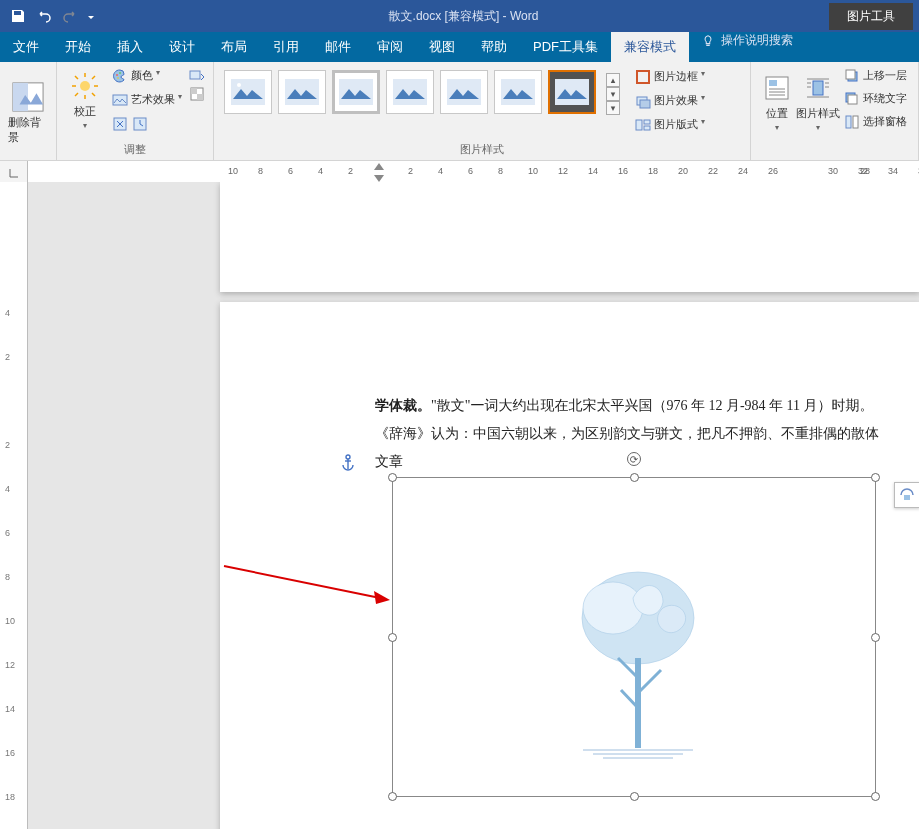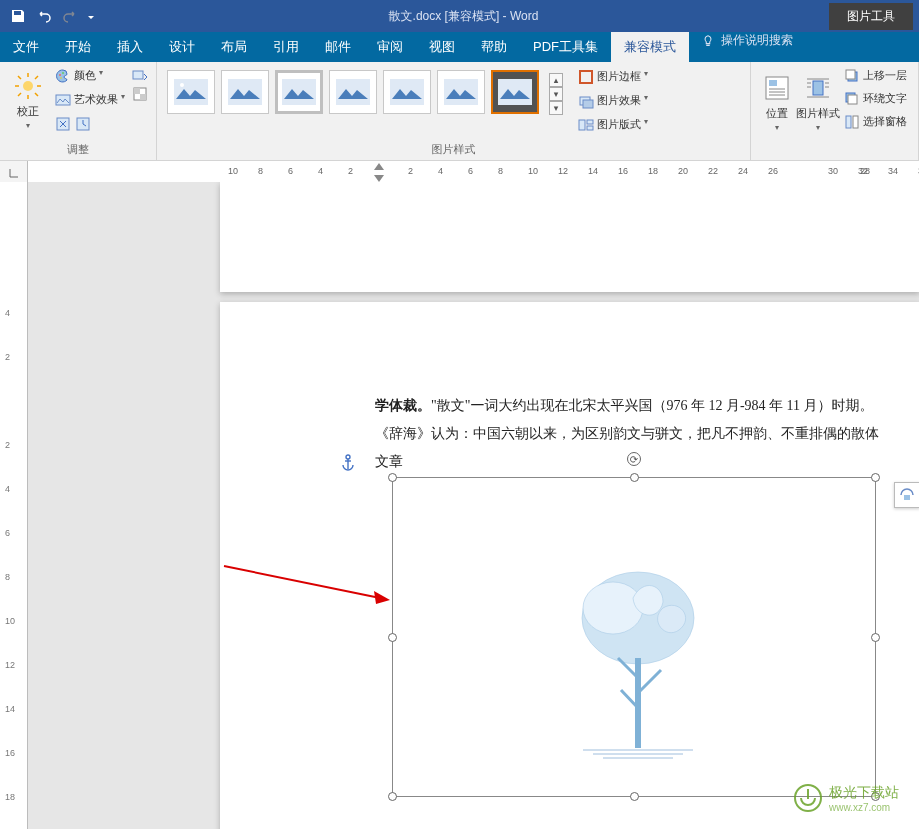"删除背景" div.group { html: none -> <div> <div> <div> <svg> <rect></rect> <rect></rect> <path></path> </svg> </div> <span>删除背景</span> </div> </div> }
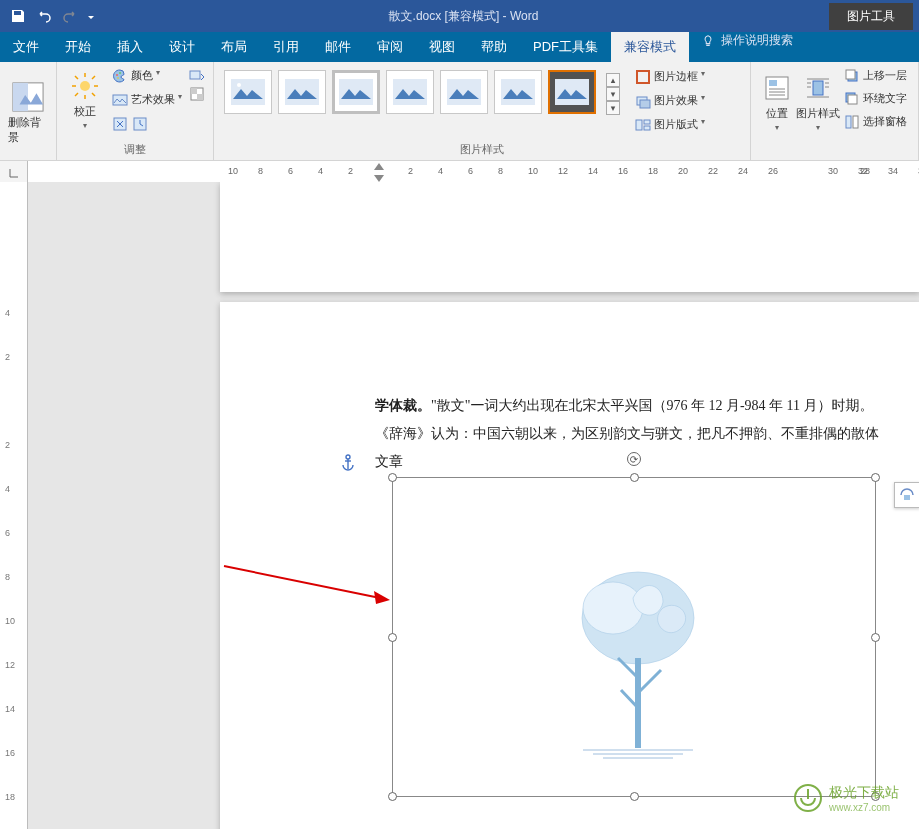"极光下载站" div.watermark { html: <div> <svg> <circle></circle> <path></path> <path></path> </svg> <div> <div>极光下载站</div> <div>www.xz7.com</div> </div> </div> -> none }
